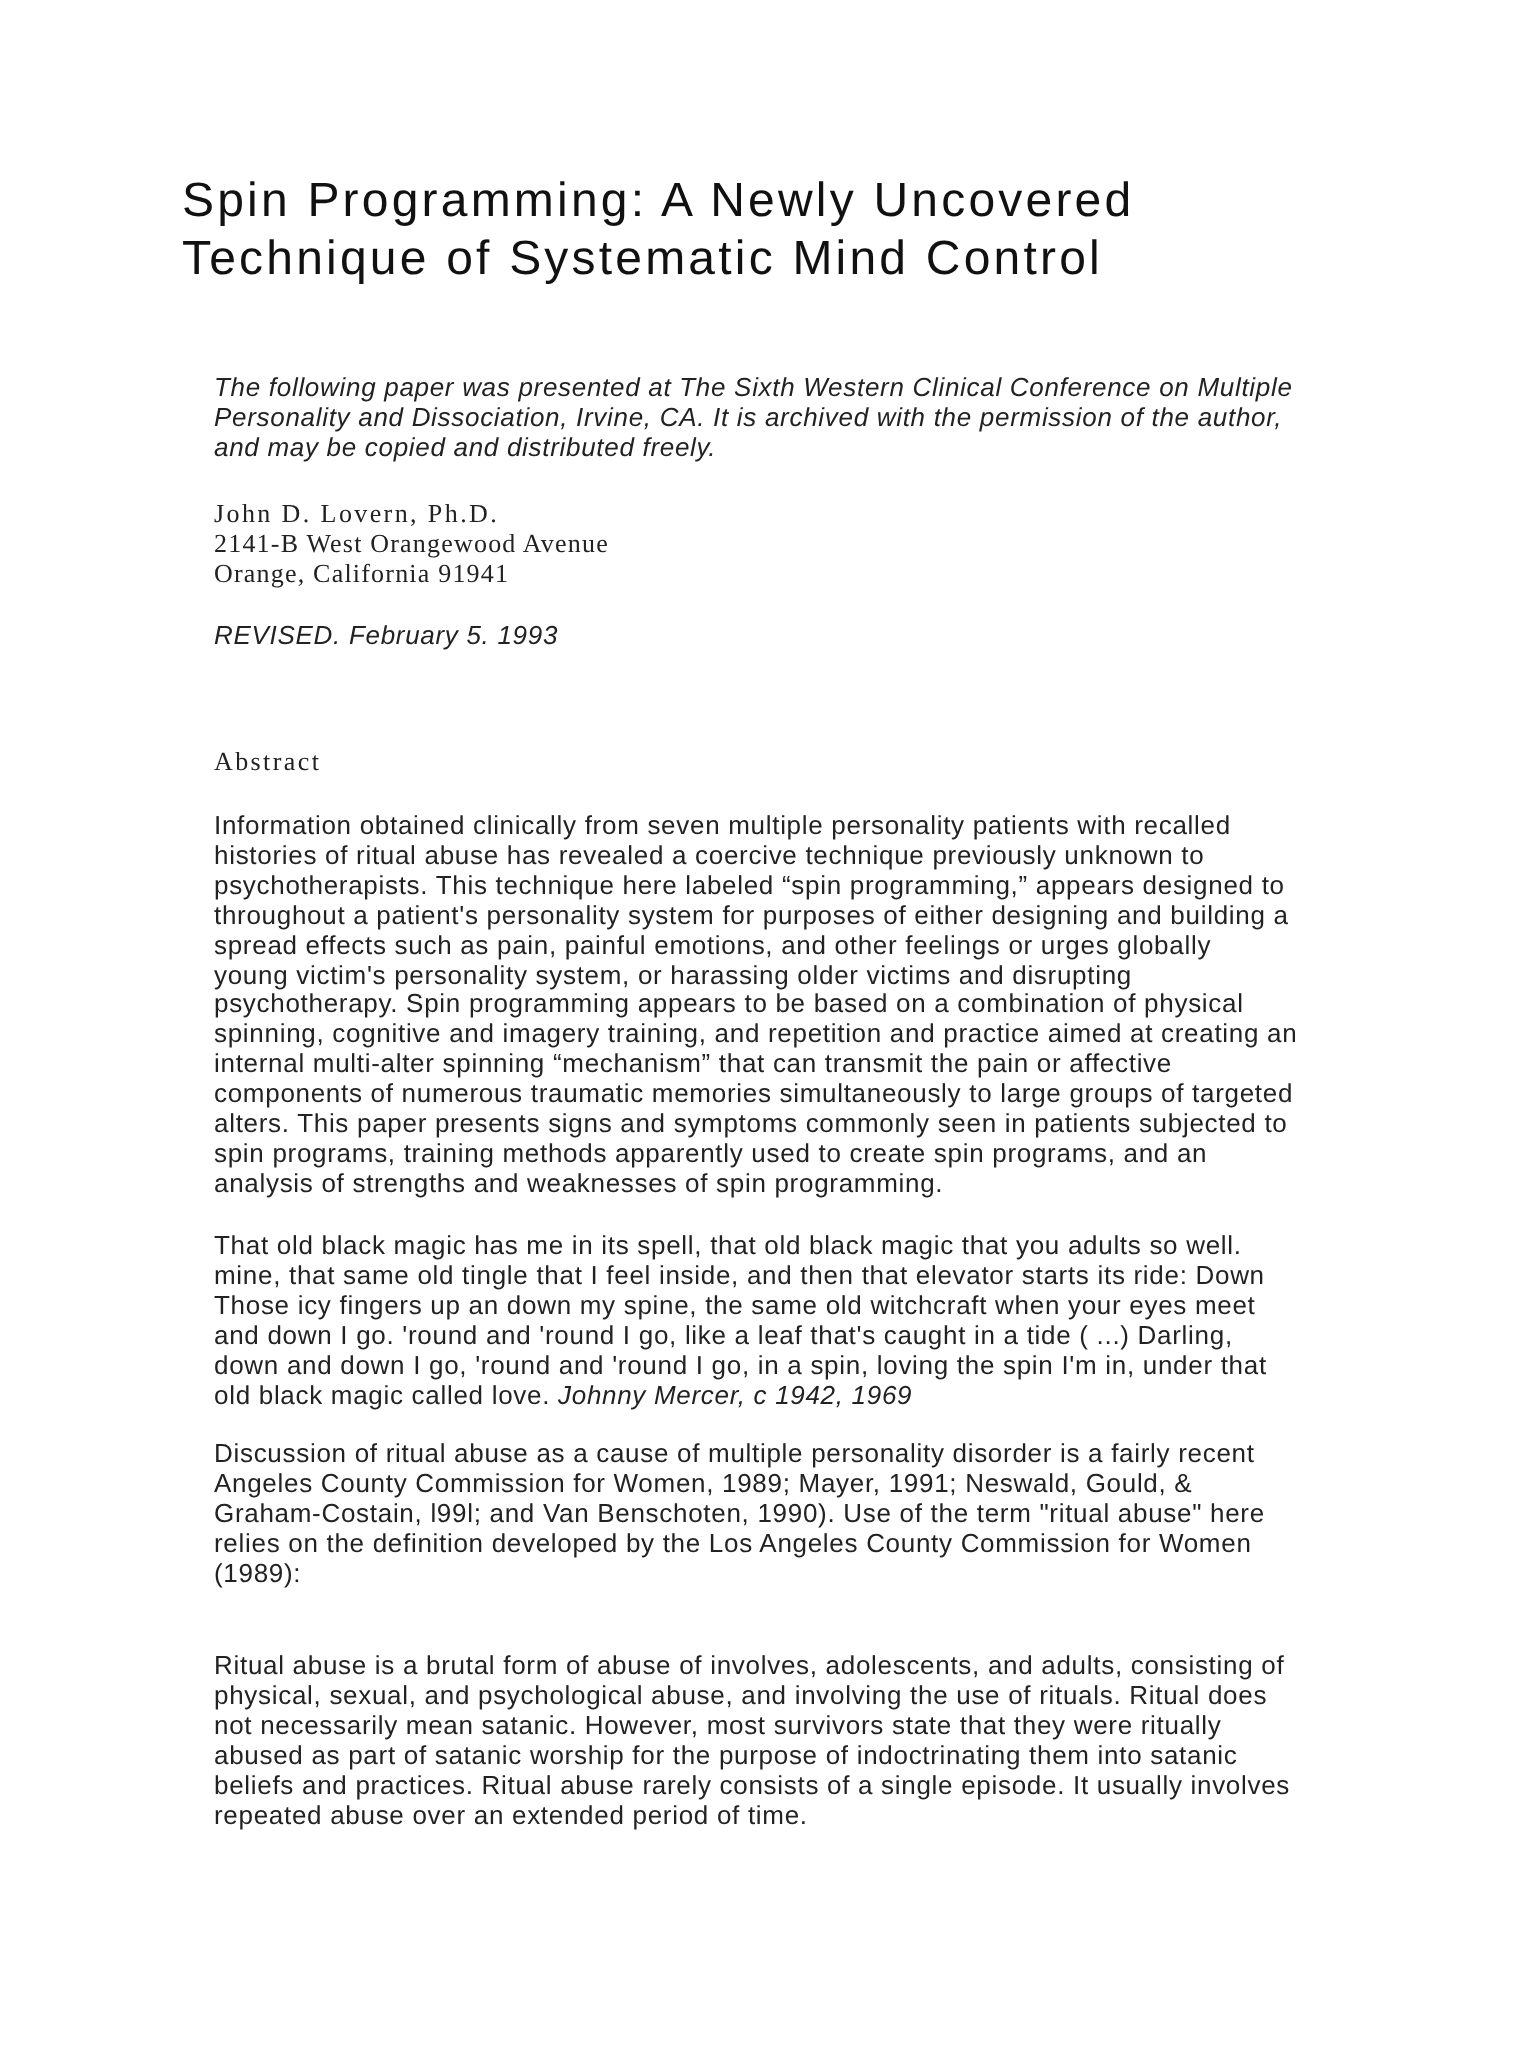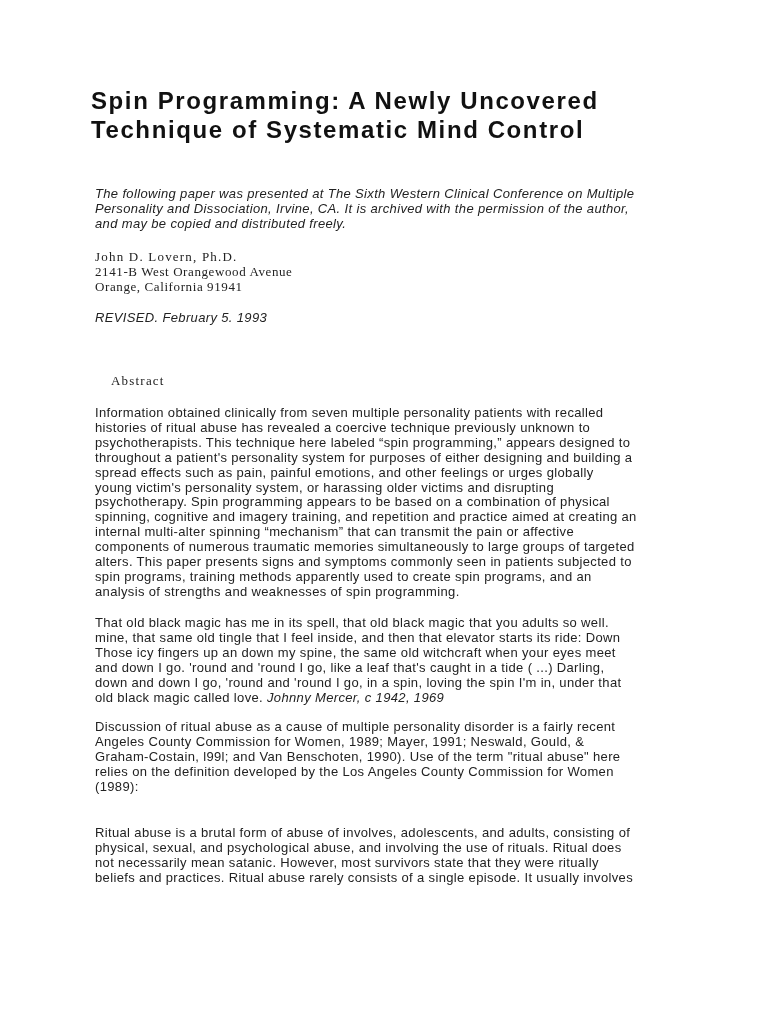"Spin Programming: A Newly Uncovered" h1.title { font-weight: bold -> normal }
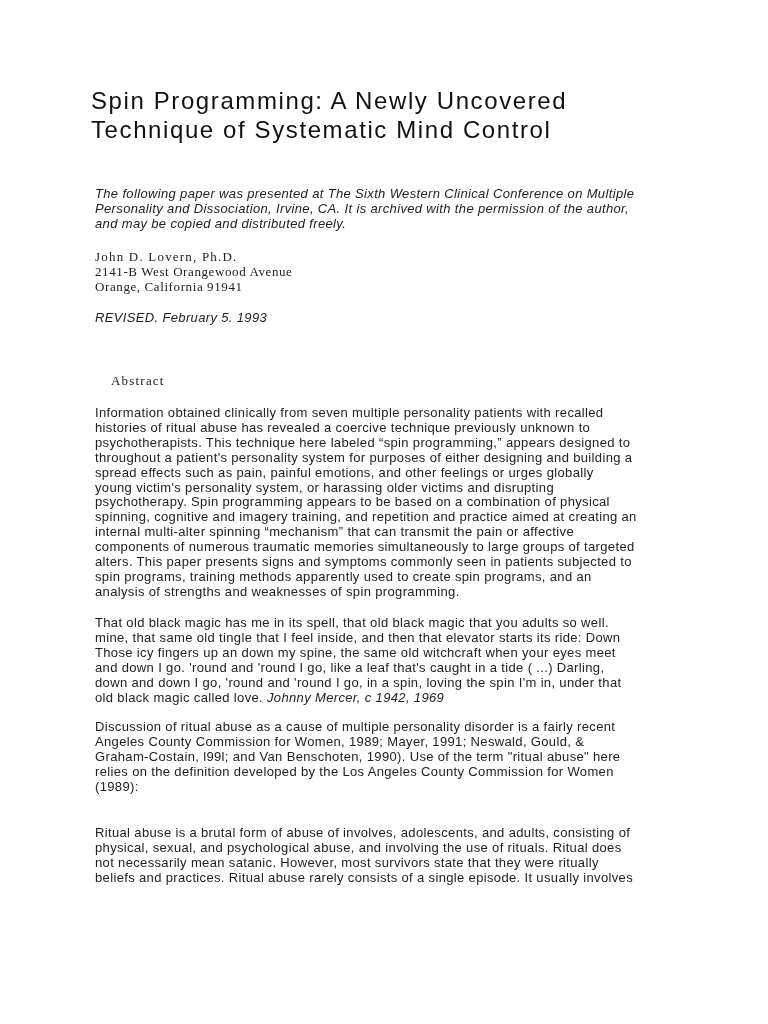"The following paper was presented" .block { left: 4px -> 16px }
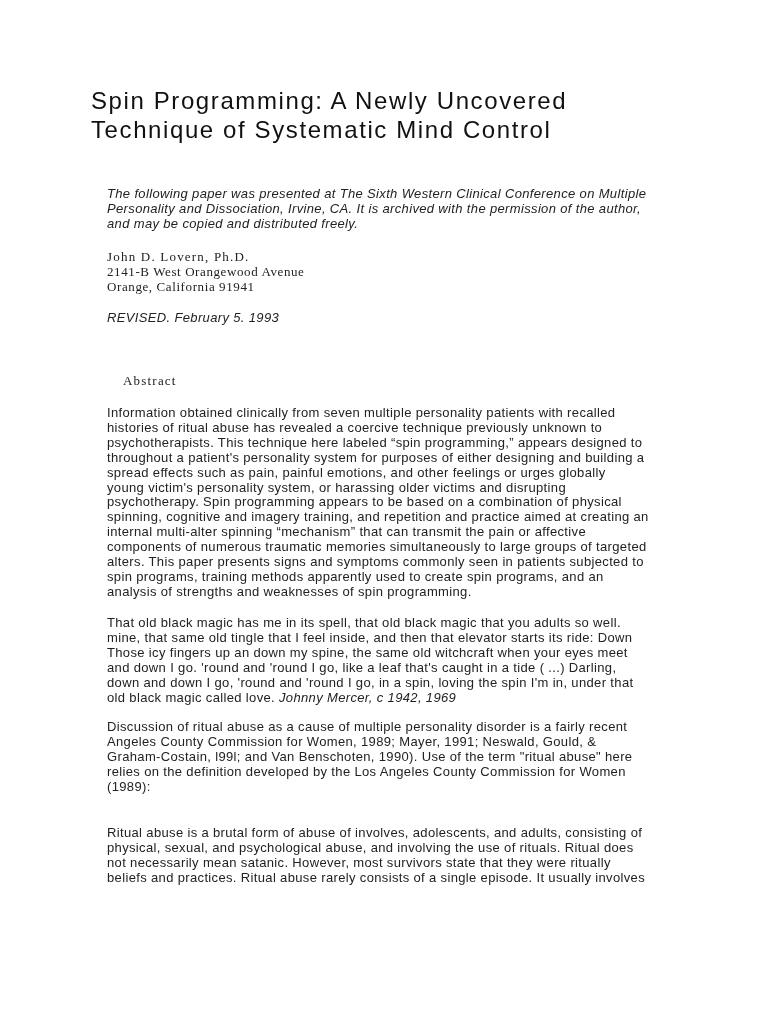"Abstract" div.block { margin-left: 16px -> none }
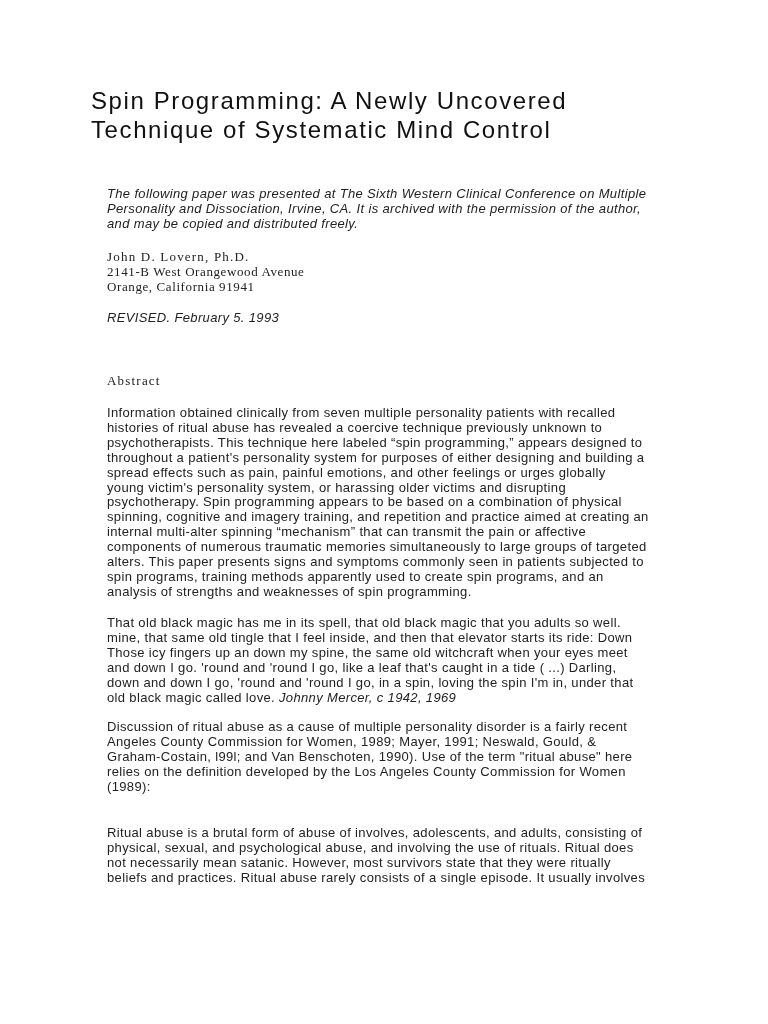"abused as part of satanic" span.ln { html: none -> <span>abused as part of satanic worship for the purpose of indoctrinating them into satanic</span> }
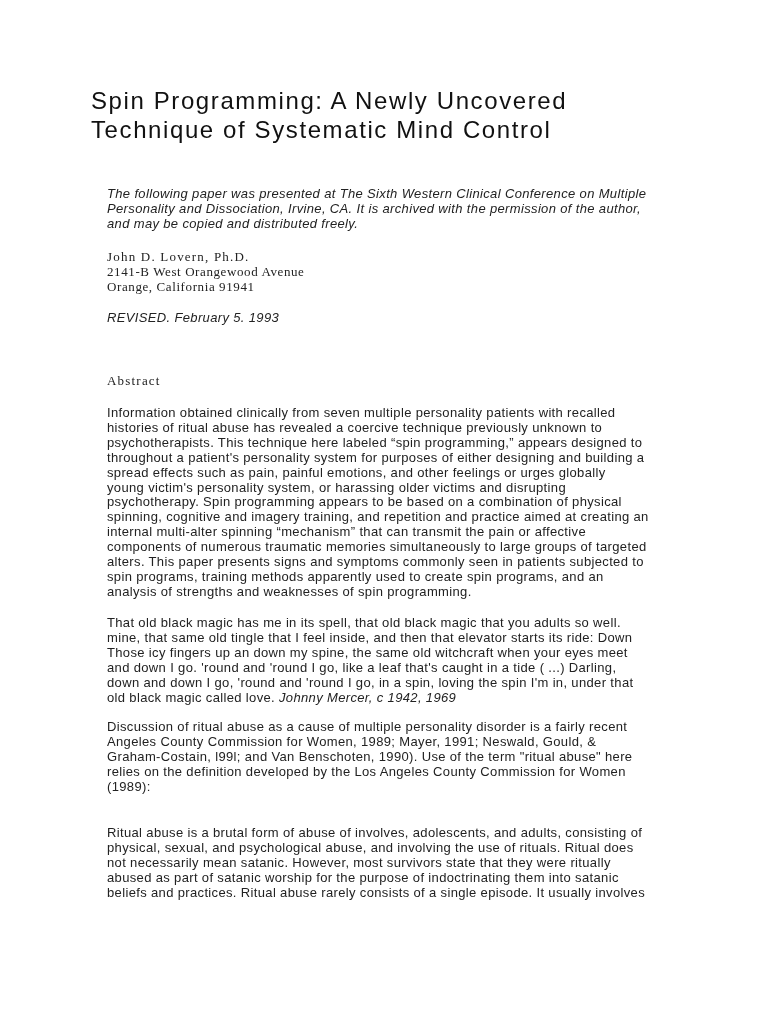"repeated abuse over an extended" span.ln { html: none -> <span>repeated abuse over an extended period of time.</span> }
